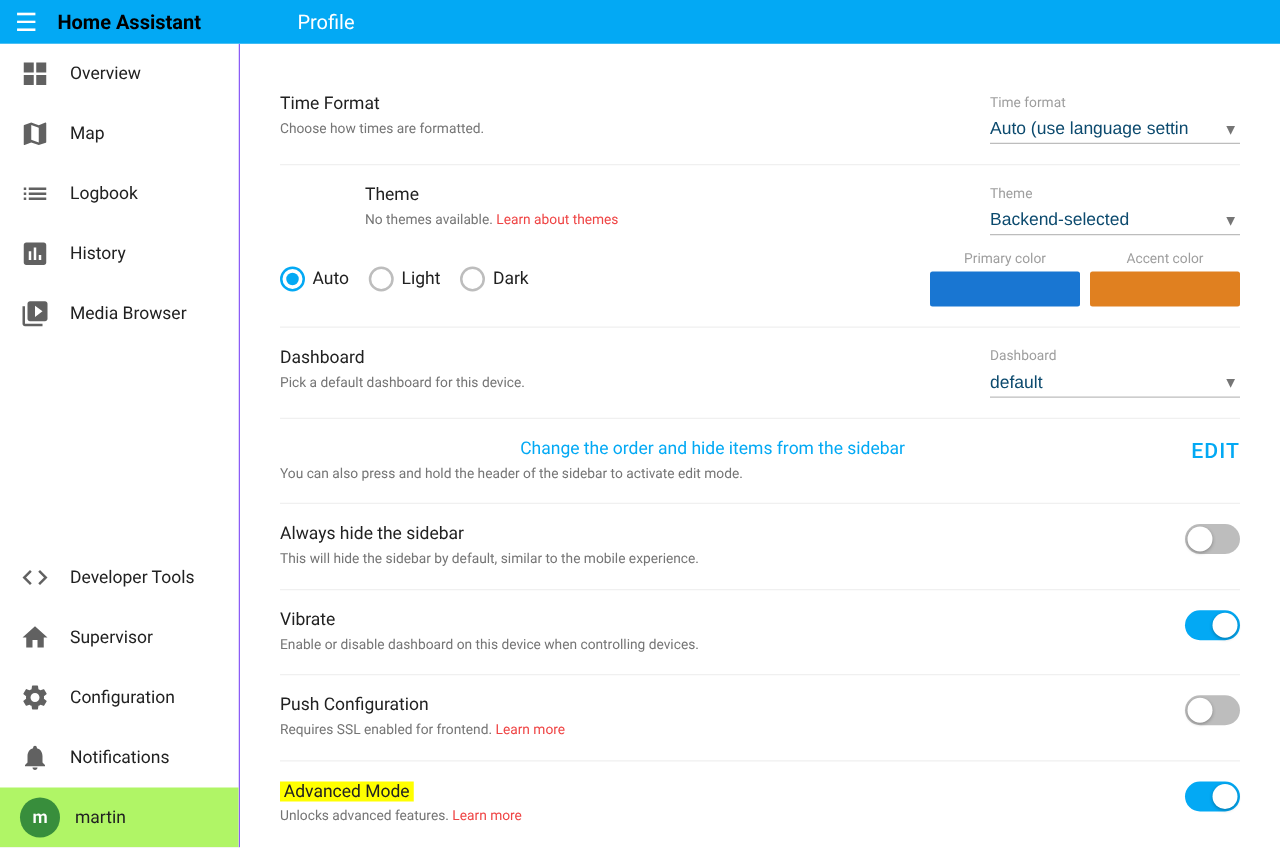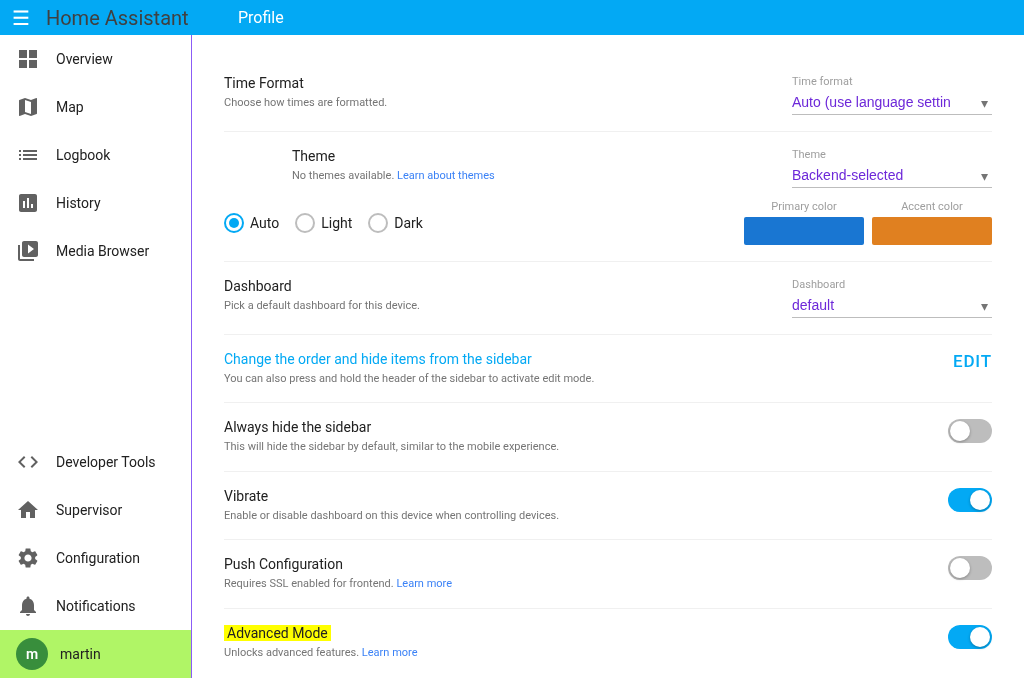"Home Assistant" span { color: #404040 -> #000000; font-size: 20px -> 16px; font-weight: 400 -> 700 }
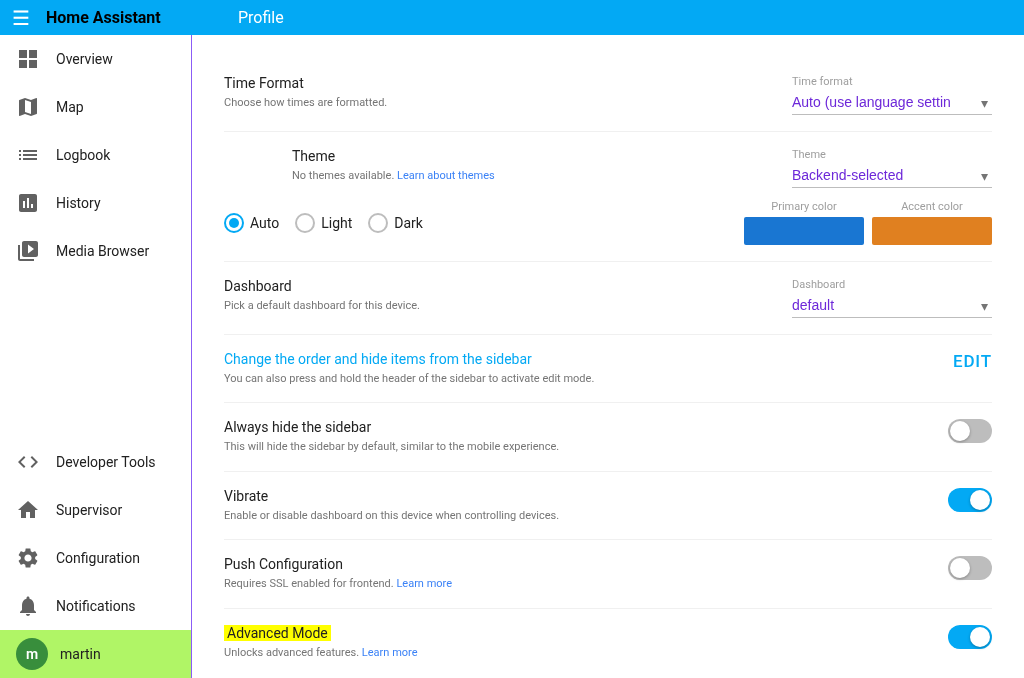"Auto (use language settin" .select-box { color: #6d28d9 -> #0c4a6e }
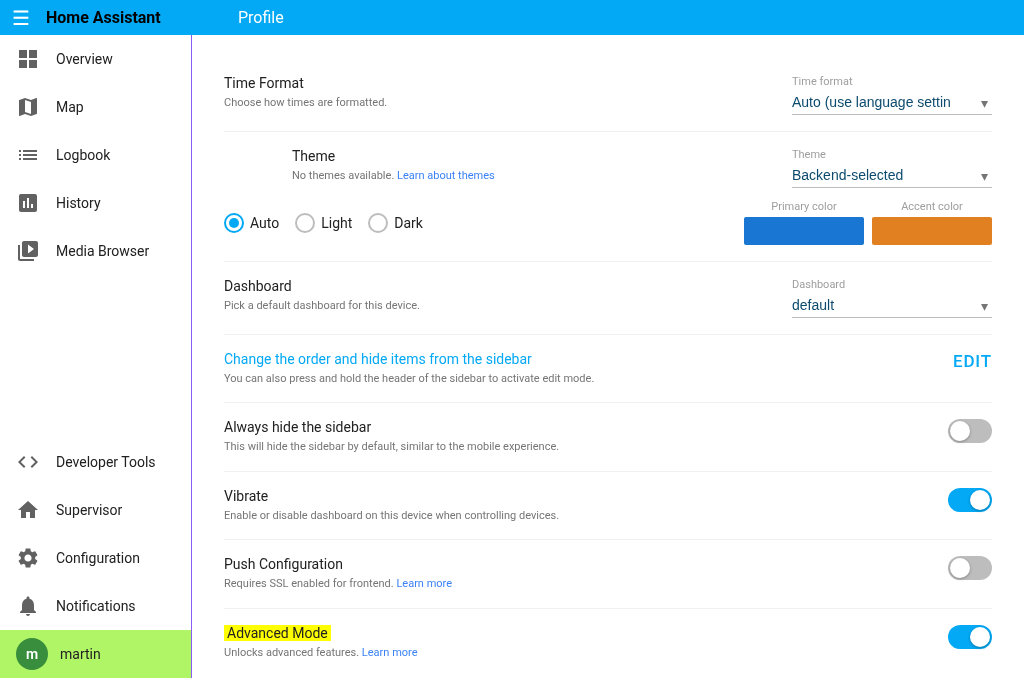"Learn about themes" .setting-desc a { color: #3b82f6 -> #ef4444 }
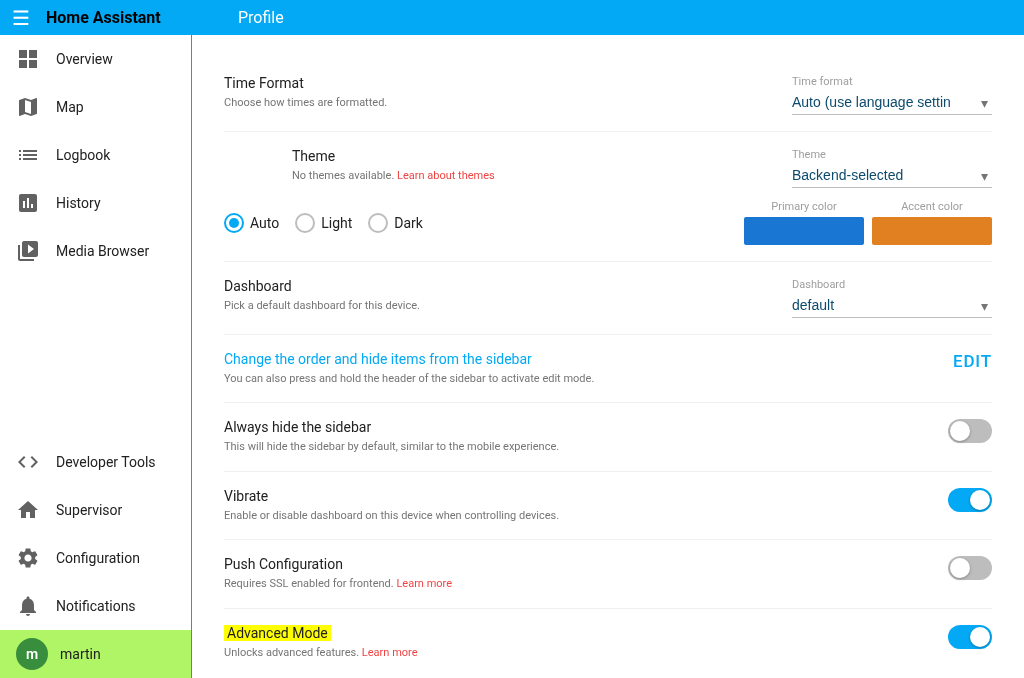"Change the order and hide" div.setting-title { text-align: none -> right }
